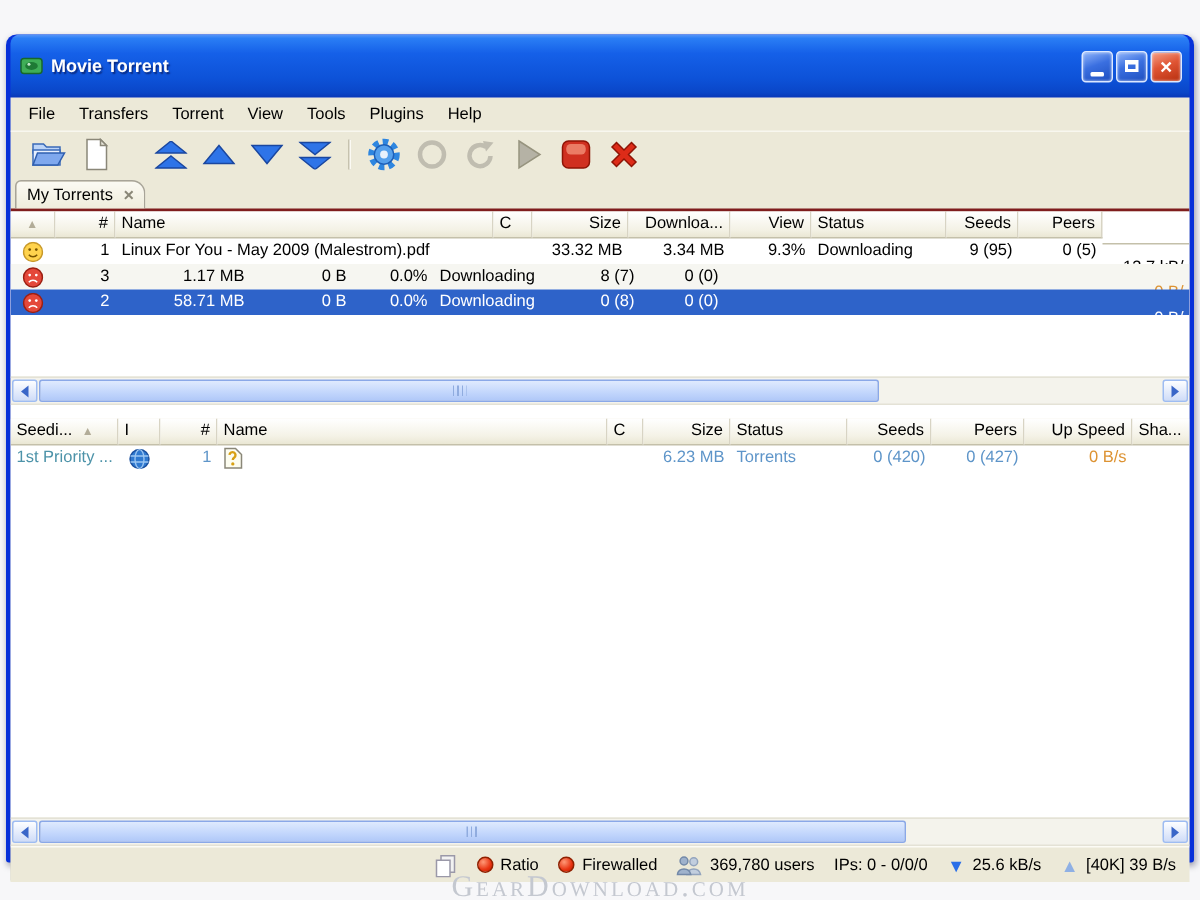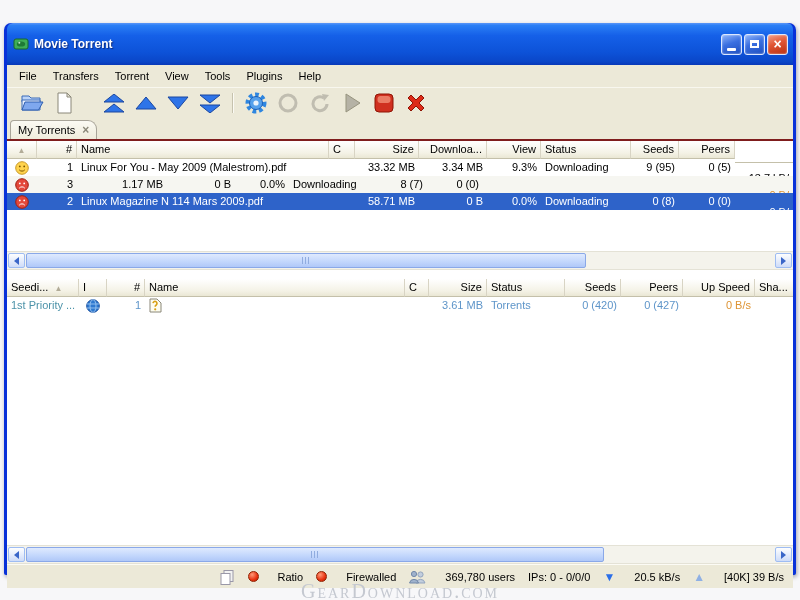"Linux Magazine N 114 Mars" div.dcell { html: <div>Linux Magazine N 114 Mars 2009.pdf</div> -> none }
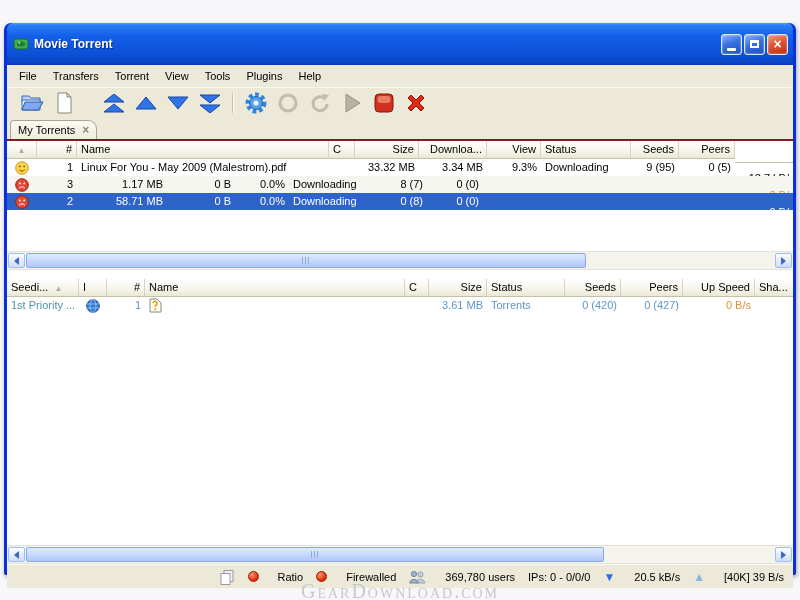"3.61 MB" div.dcell { text: 3.61 -> 6.23 }
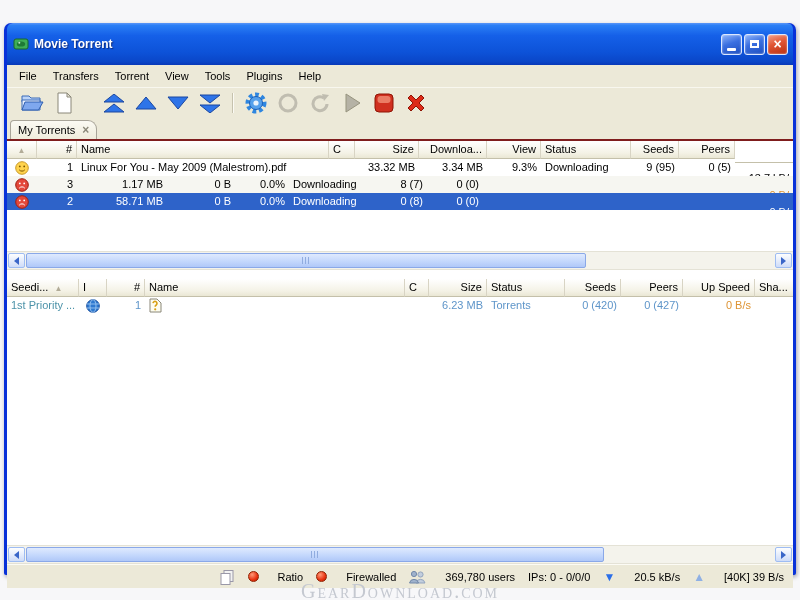"Ratio" .sb-item { gap: 19px -> 5px }
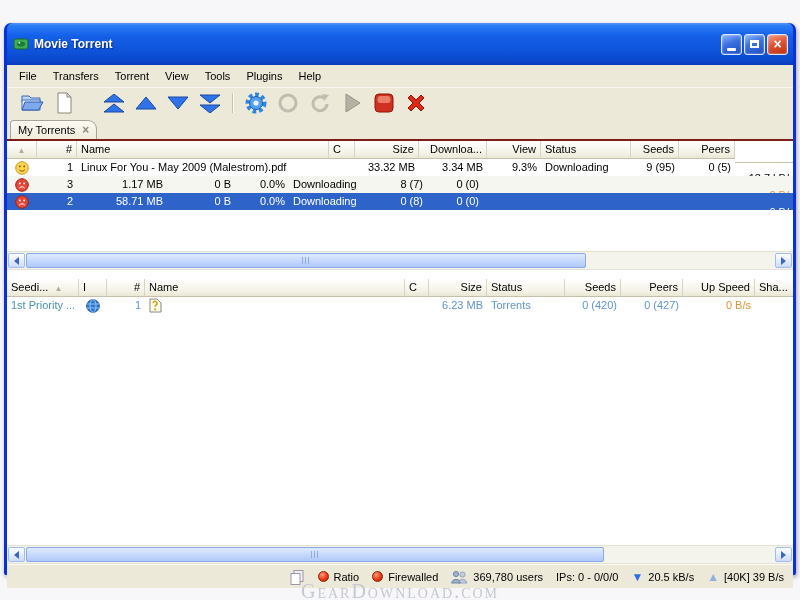"20.5 kB/s" span { text: 20.5 -> 25.6 }
